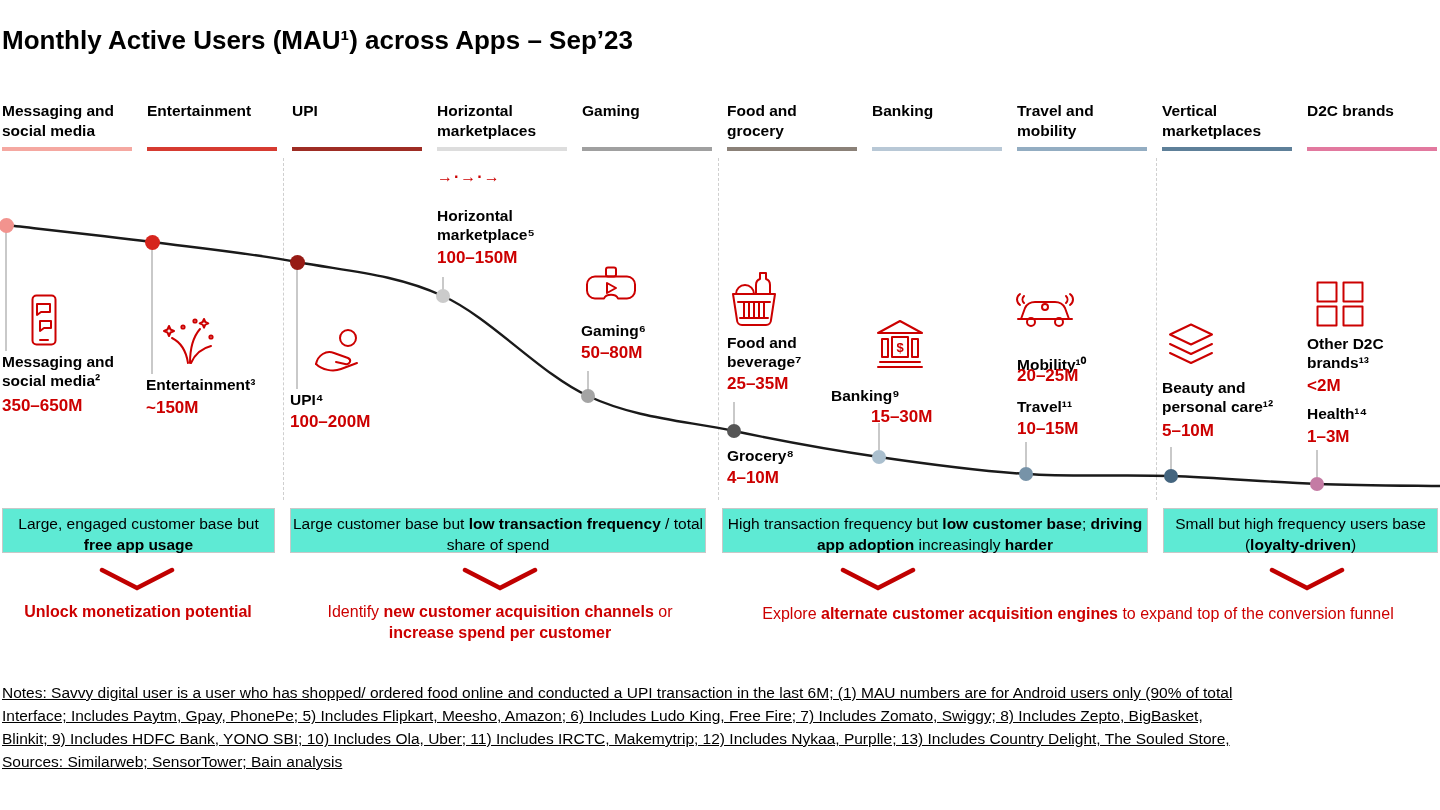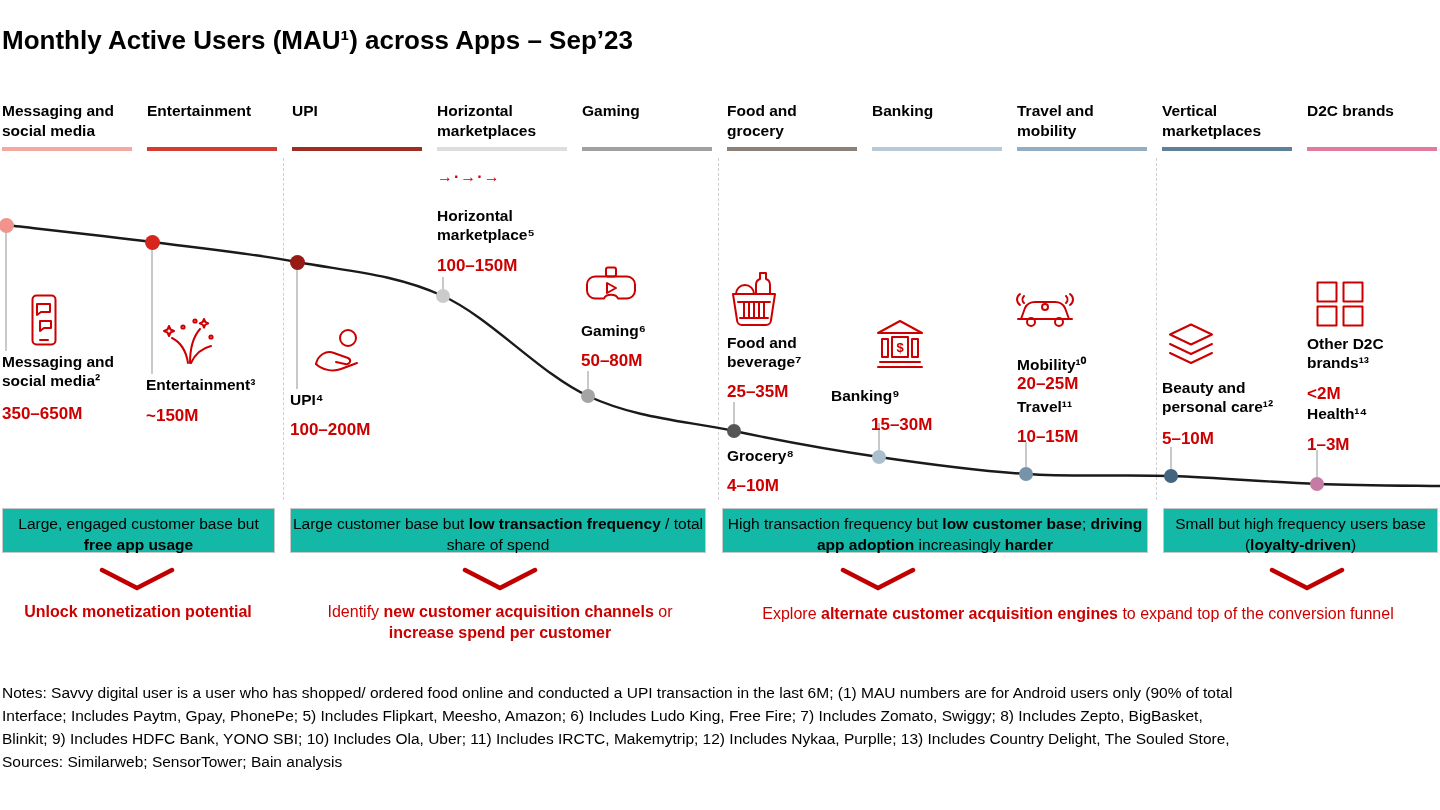"100–150M" .pv { margin-top: 8px -> none }
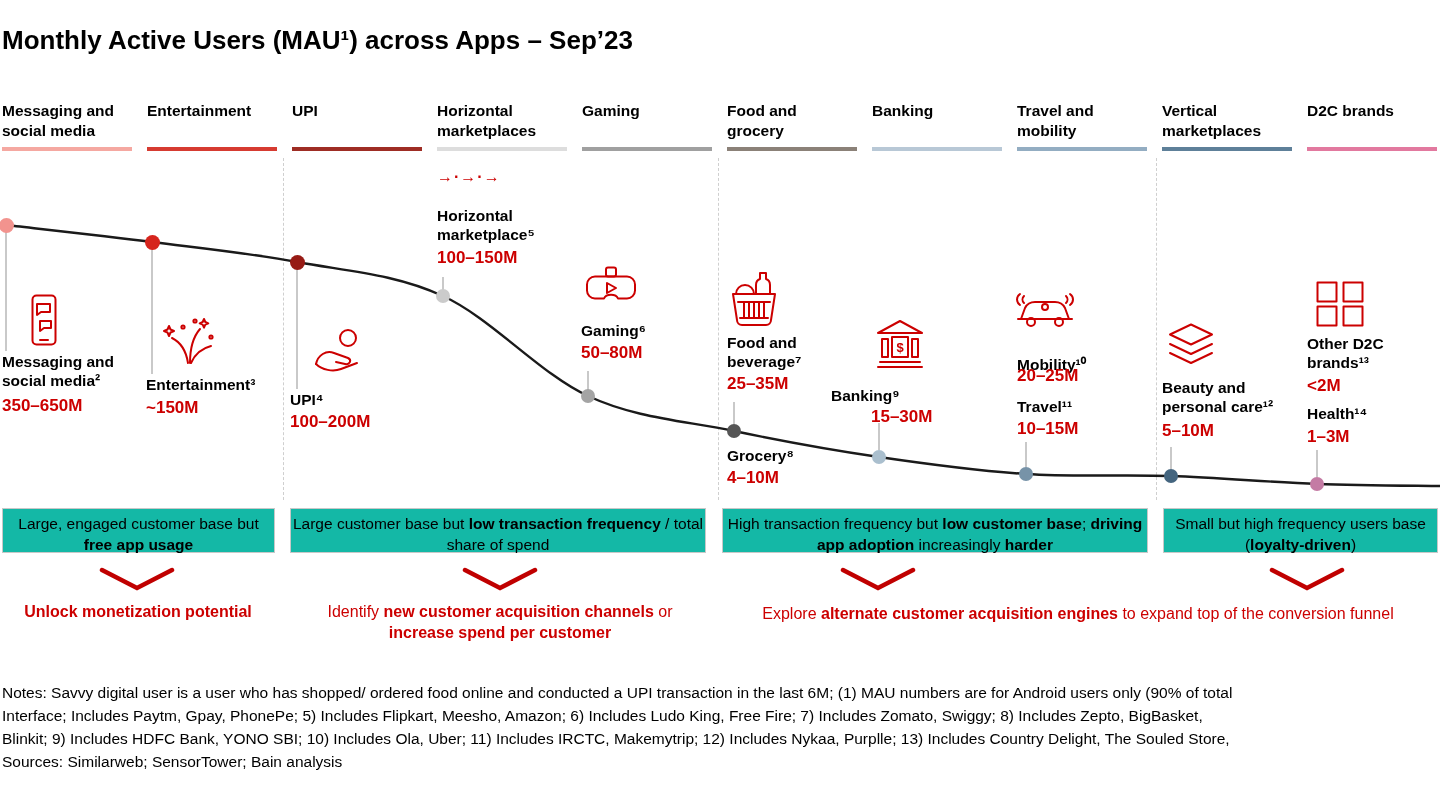"Large, engaged customer base but" .ibox { background: #14b8a6 -> #5eead4 }
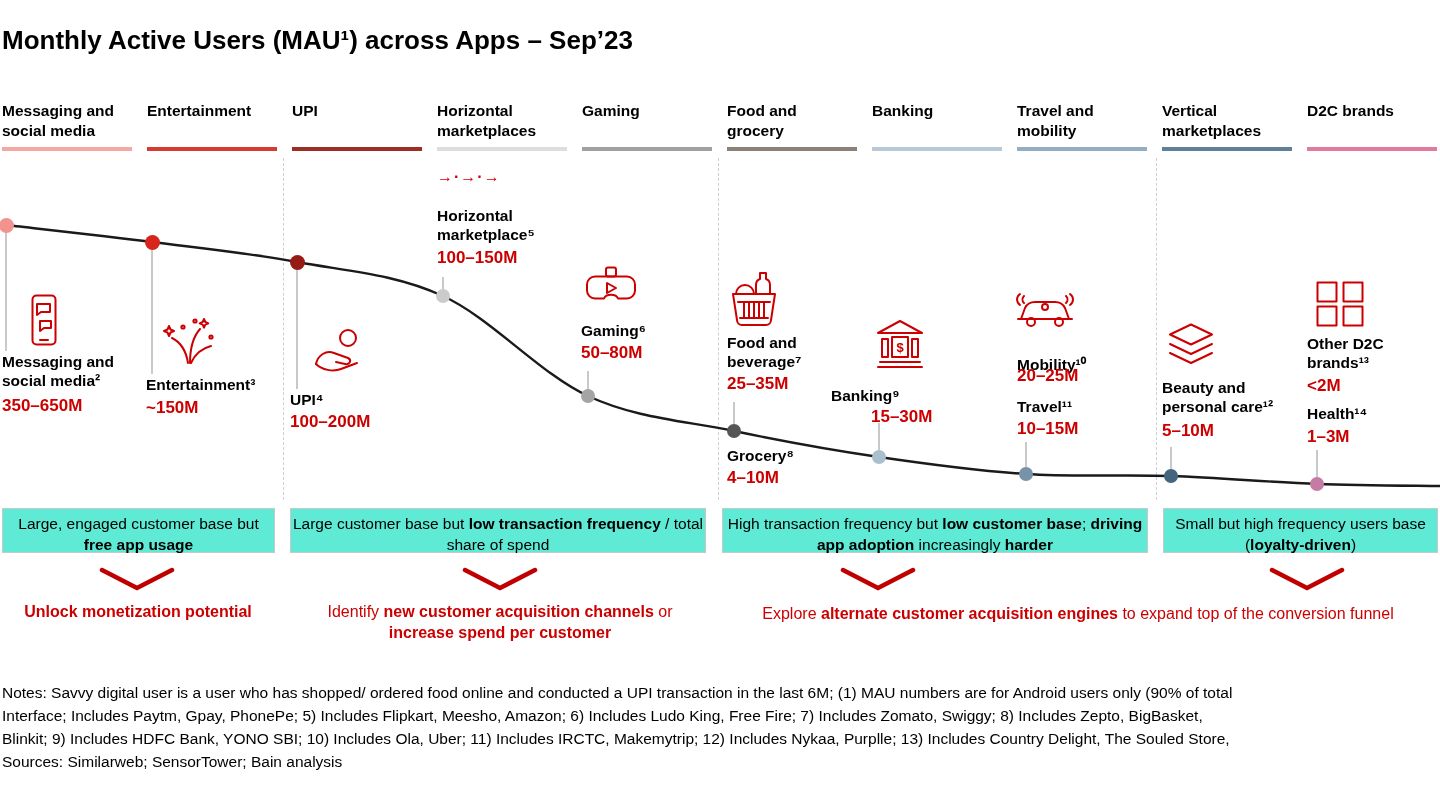"Notes: Savvy digital user is" #notes div { text-decoration: none -> underline }
